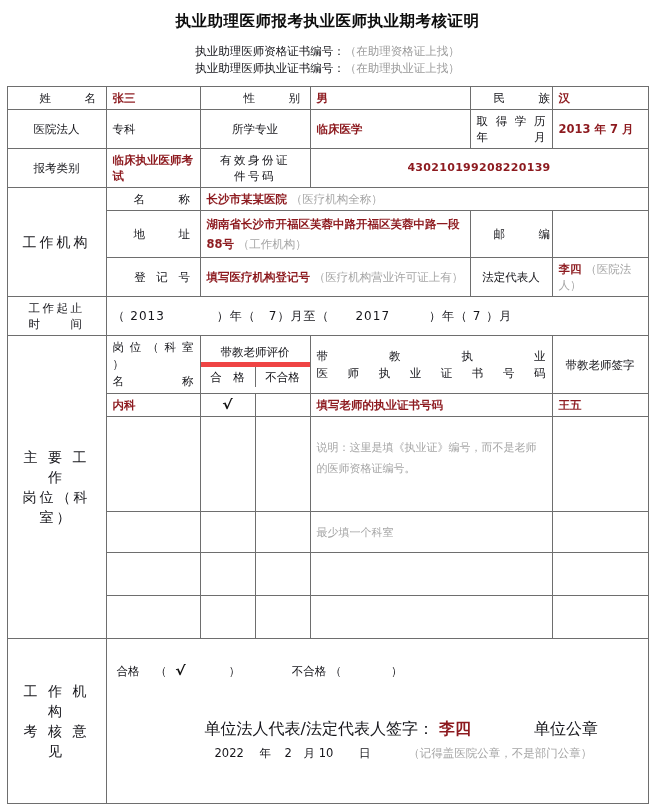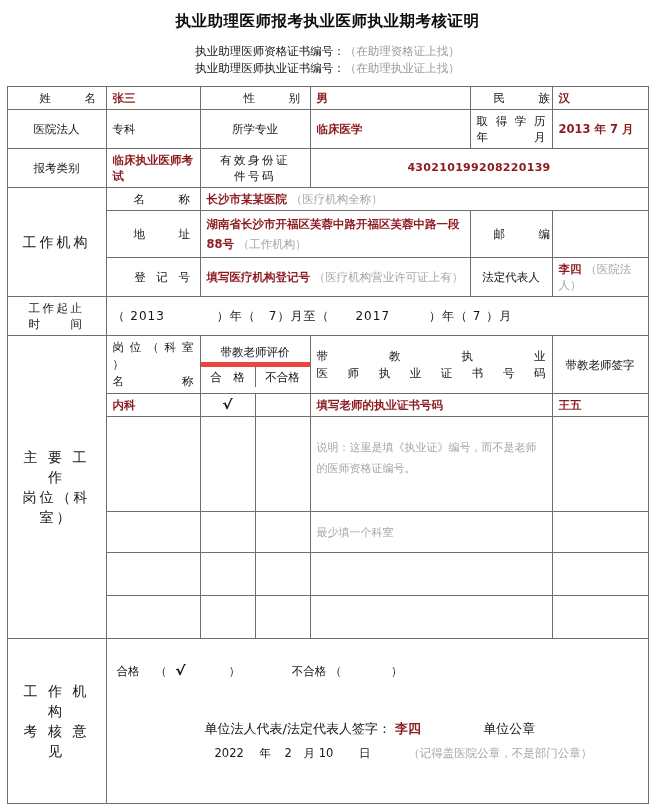"单位法人代表/法定代表人签字： 李四 单位公章" div { font-size: 13px -> 16px }
